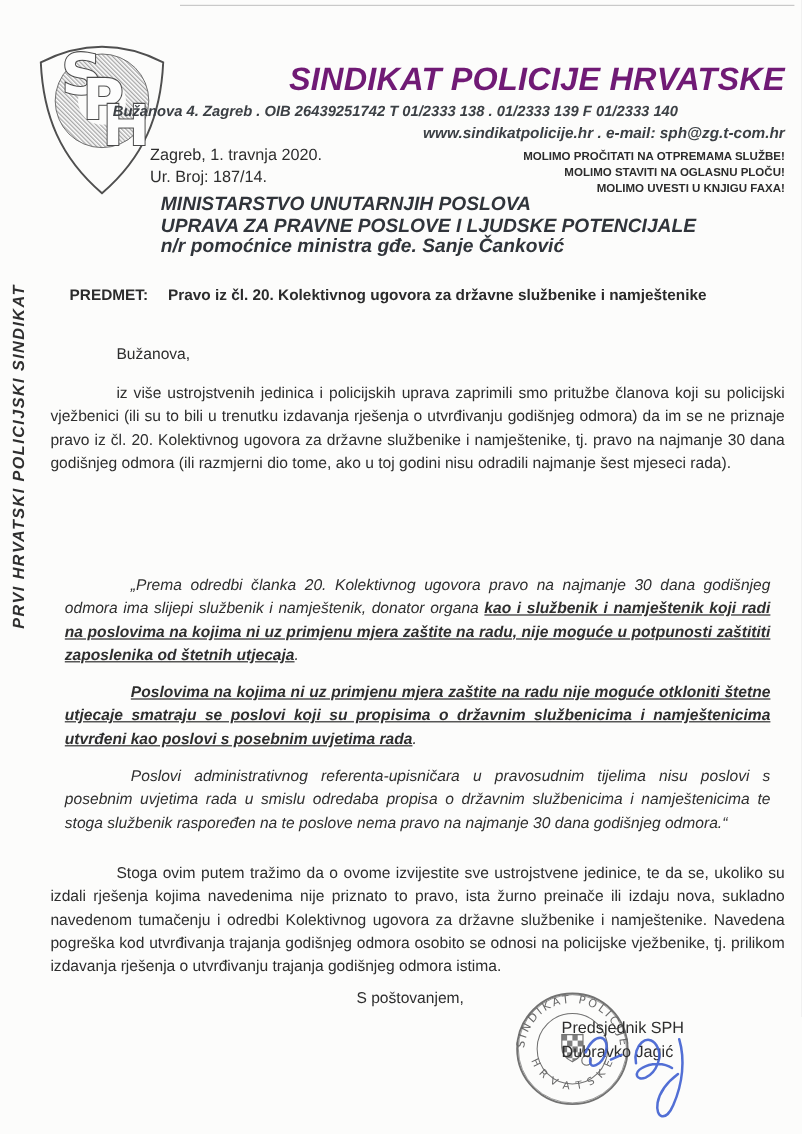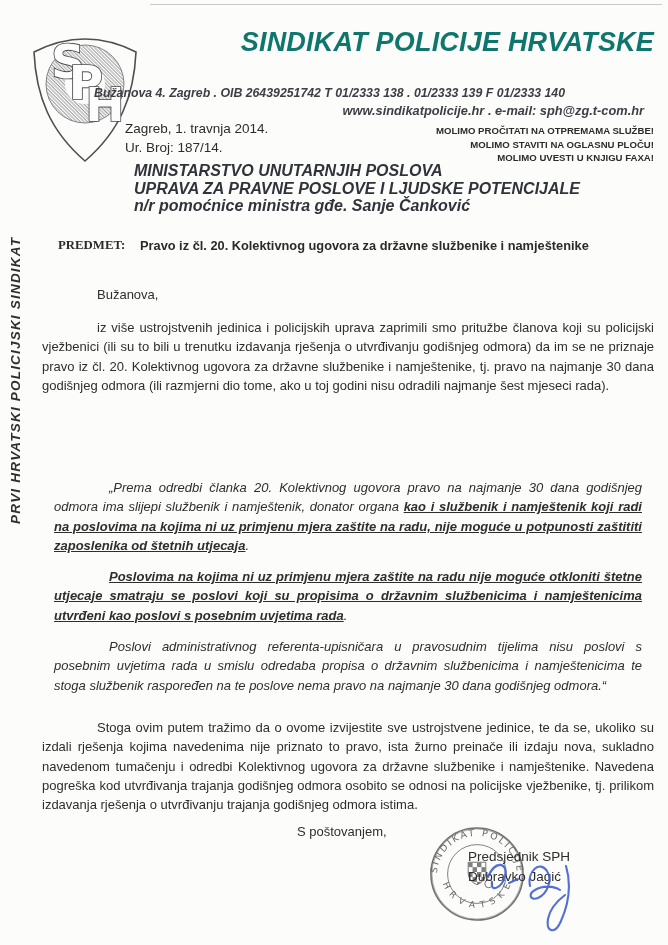"SINDIKAT POLICIJE HRVATSKE" .org-title { color: #0f766e -> #701a75; top: 27px -> 51px }
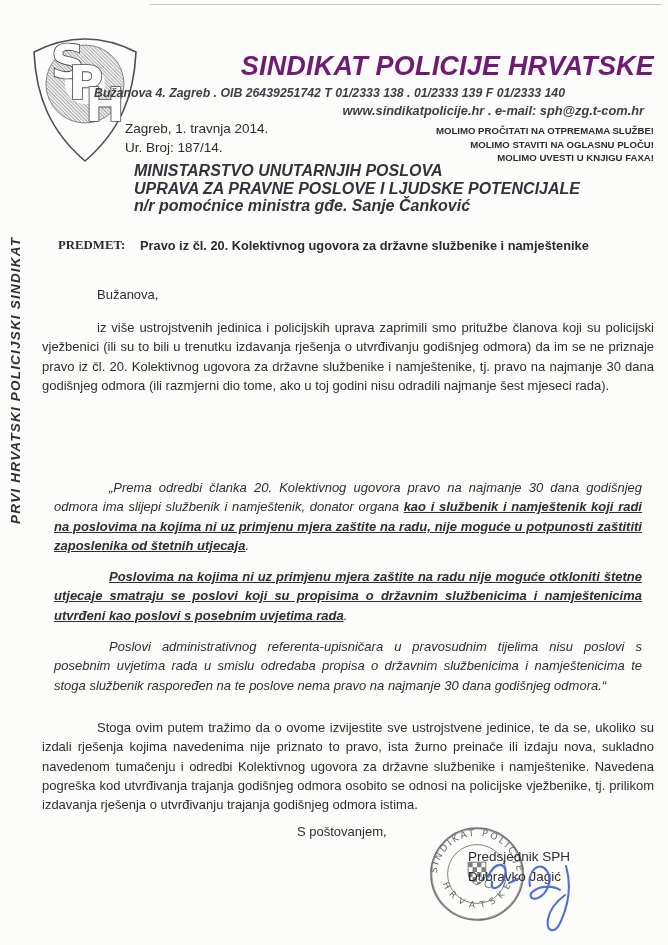"www.sindikatpolicije.hr . e-mail:" .addr2 { right: 24px -> 14px }
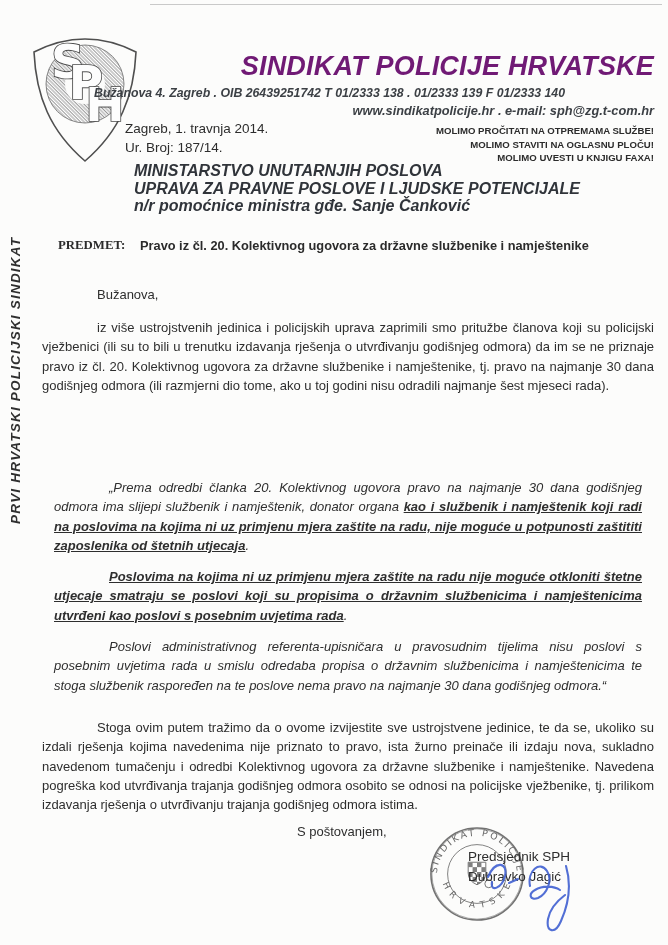"Zagreb, 1. travnja 2014." div { text: 2014 -> 2020 }
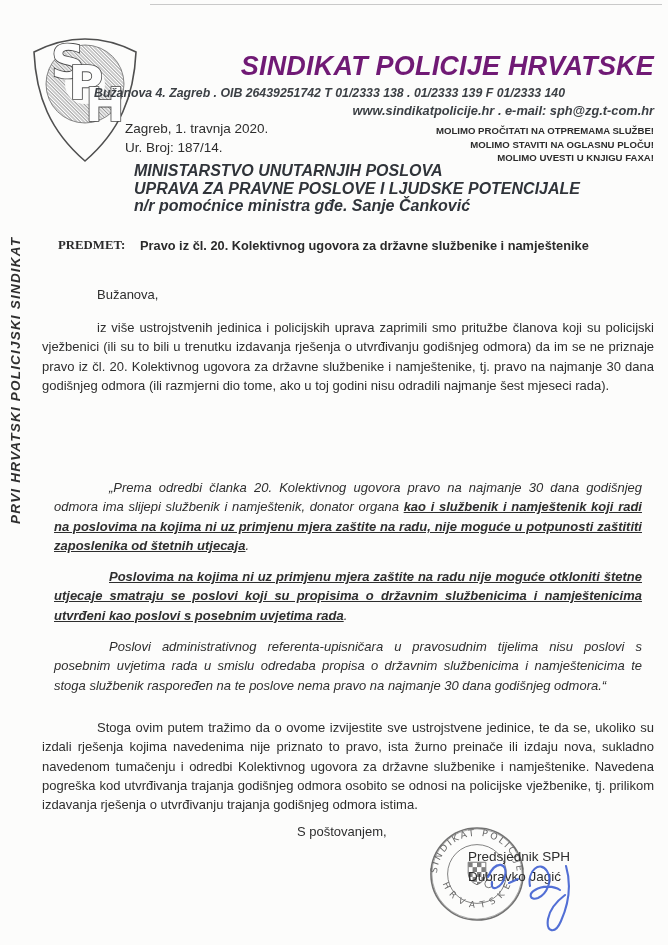"PREDMET:" .subject-row .lbl { font-family: Liberation Serif, serif -> none }
